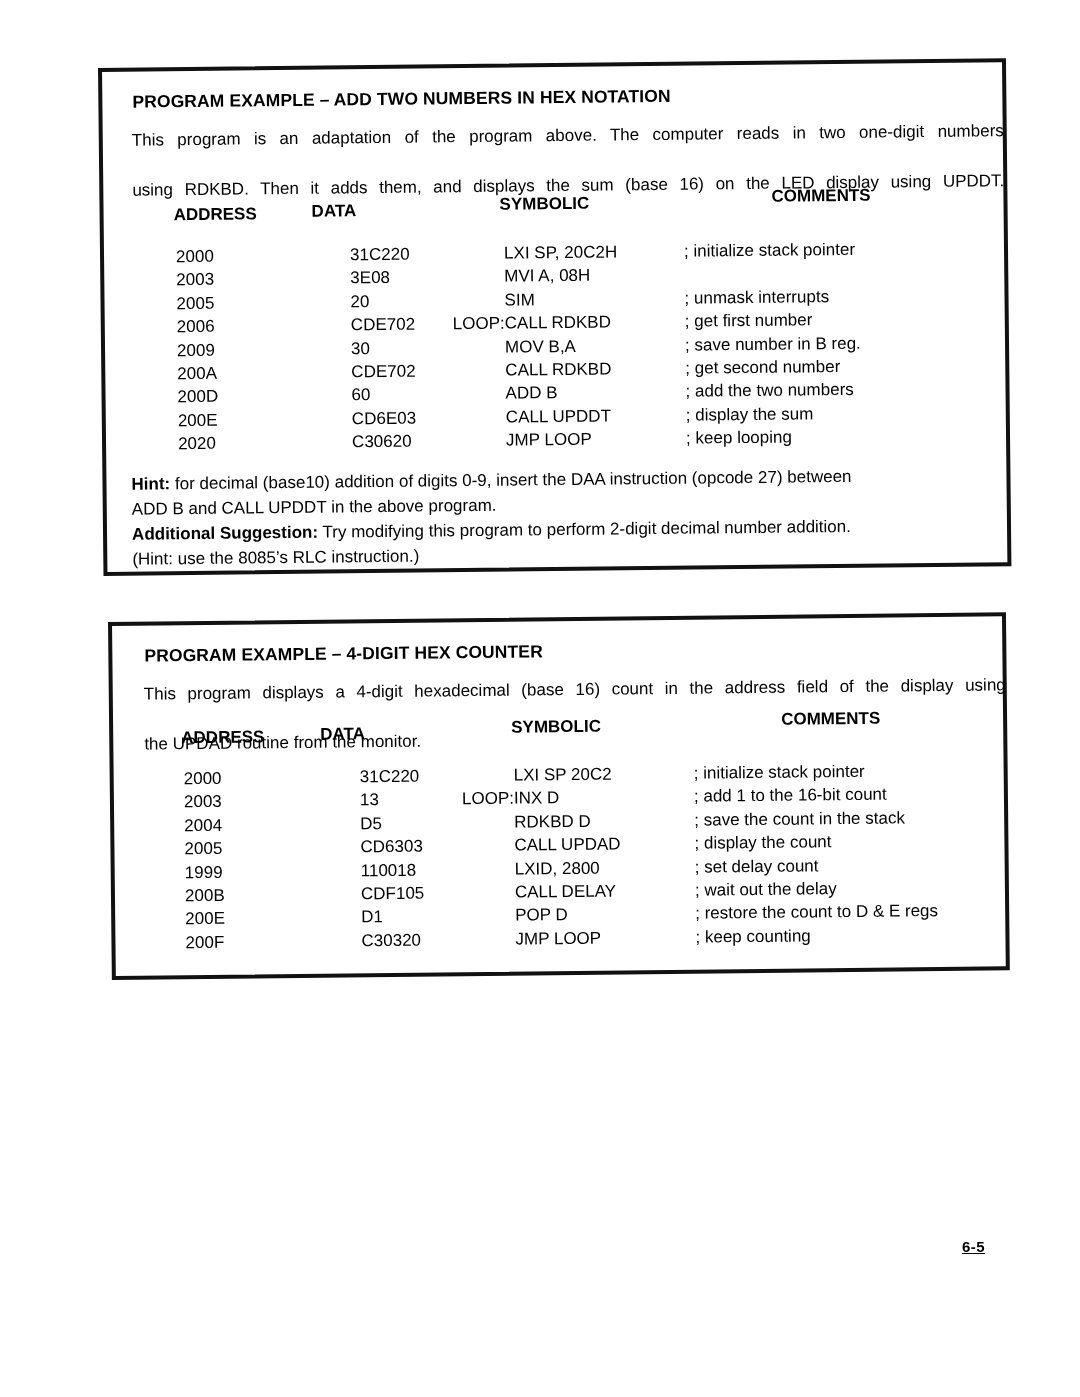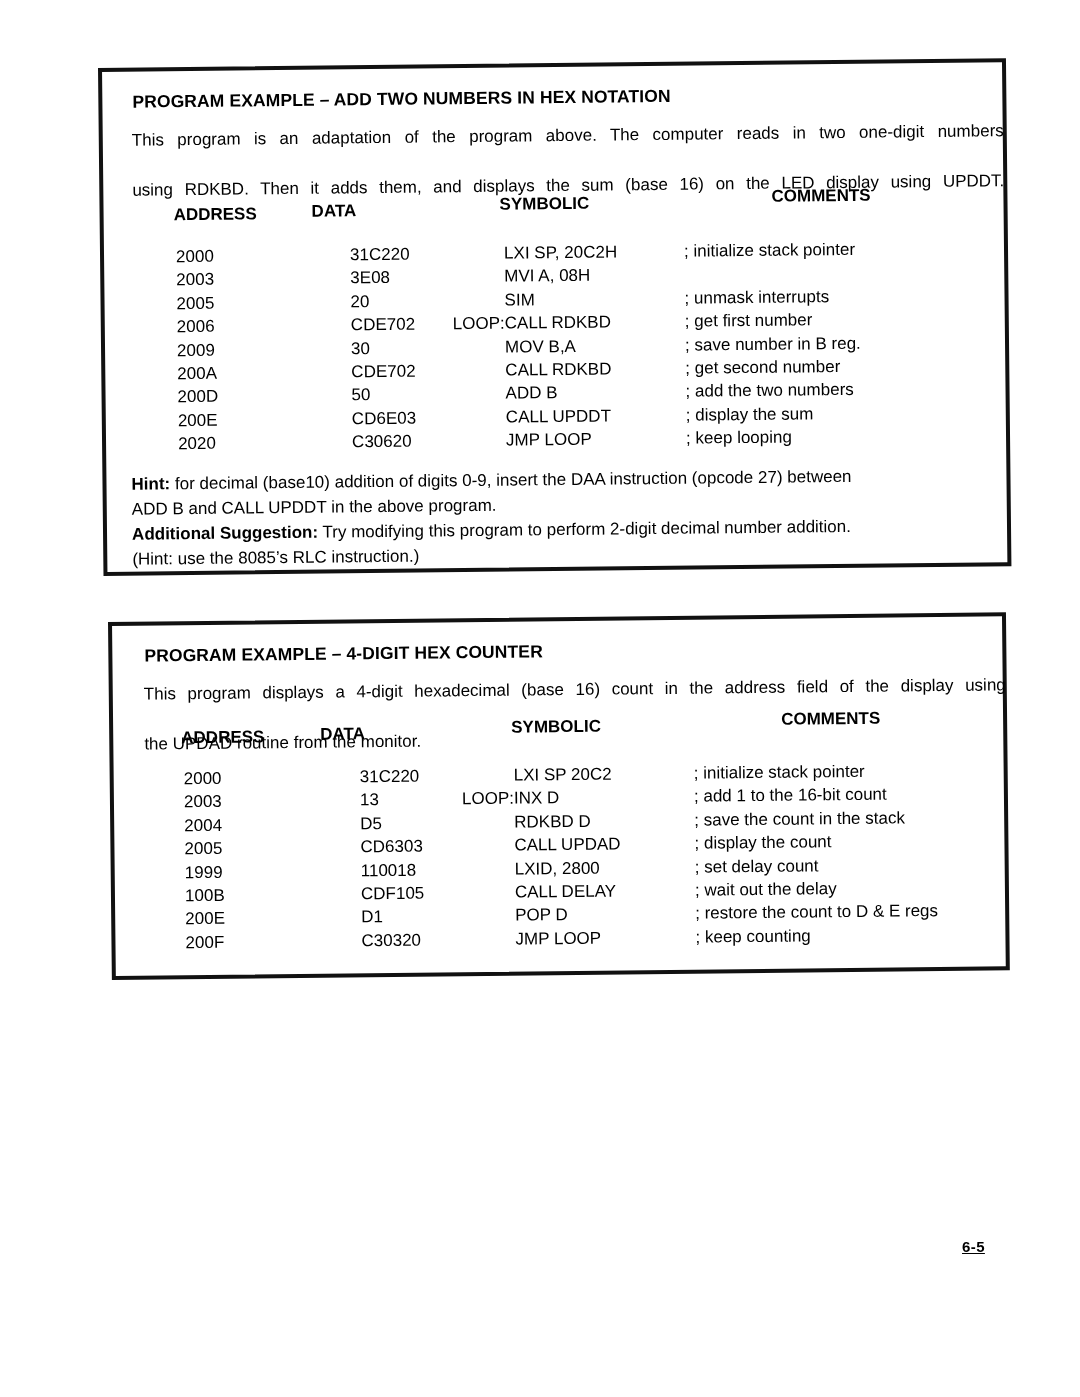"50" span.c-data { text: 50 -> 60 }
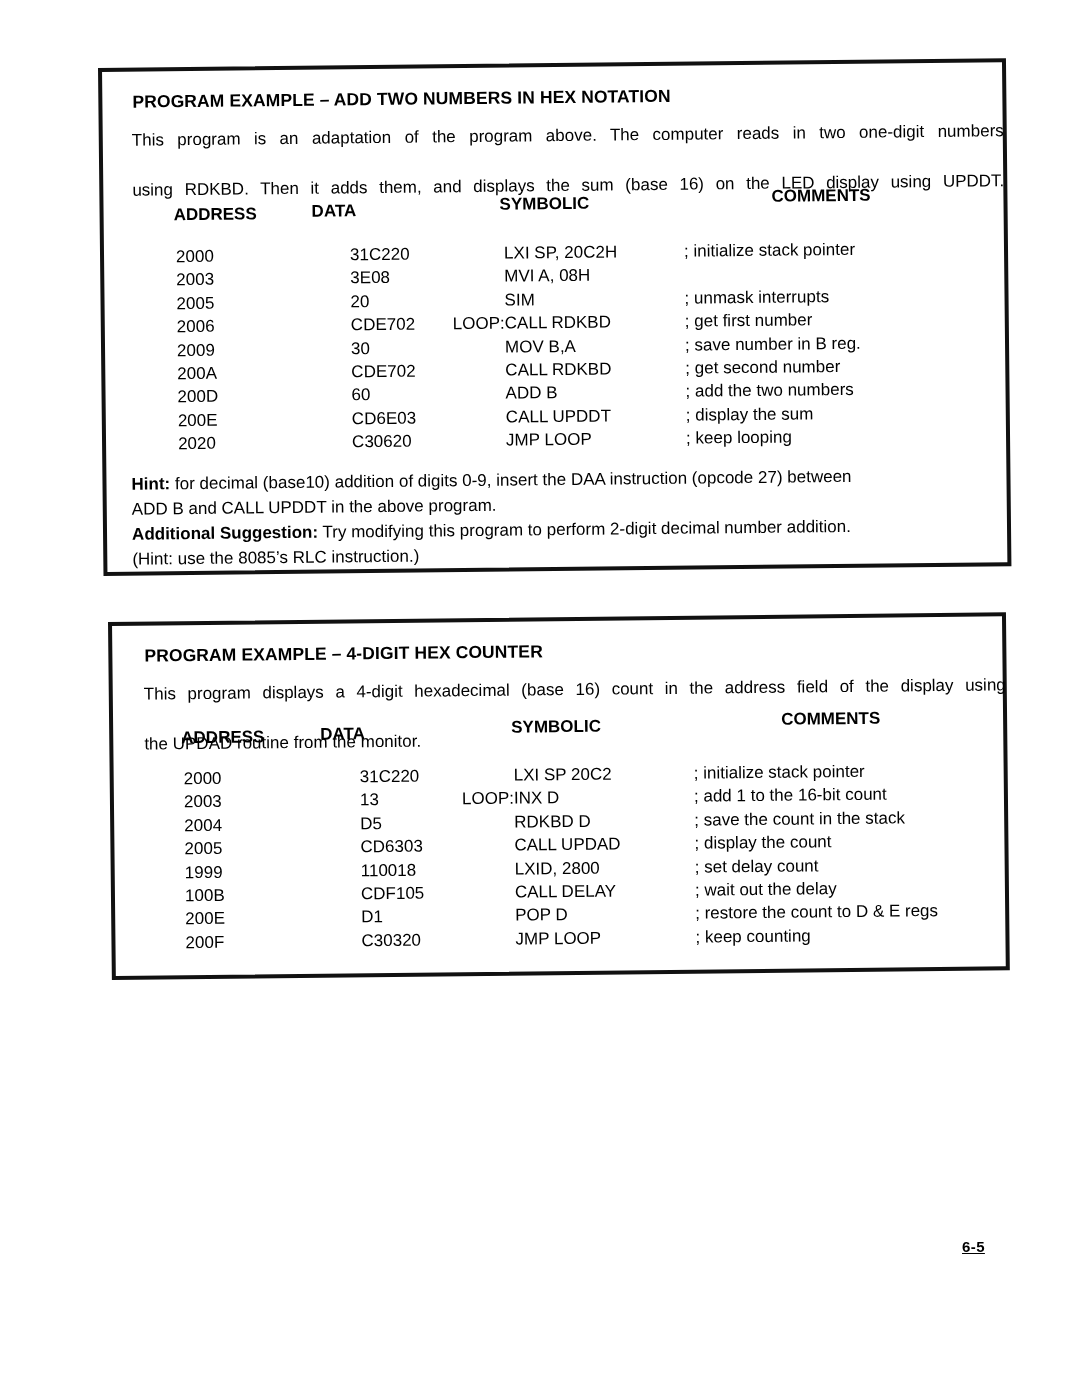"100B" span.c-addr { text: 100B -> 200B }
